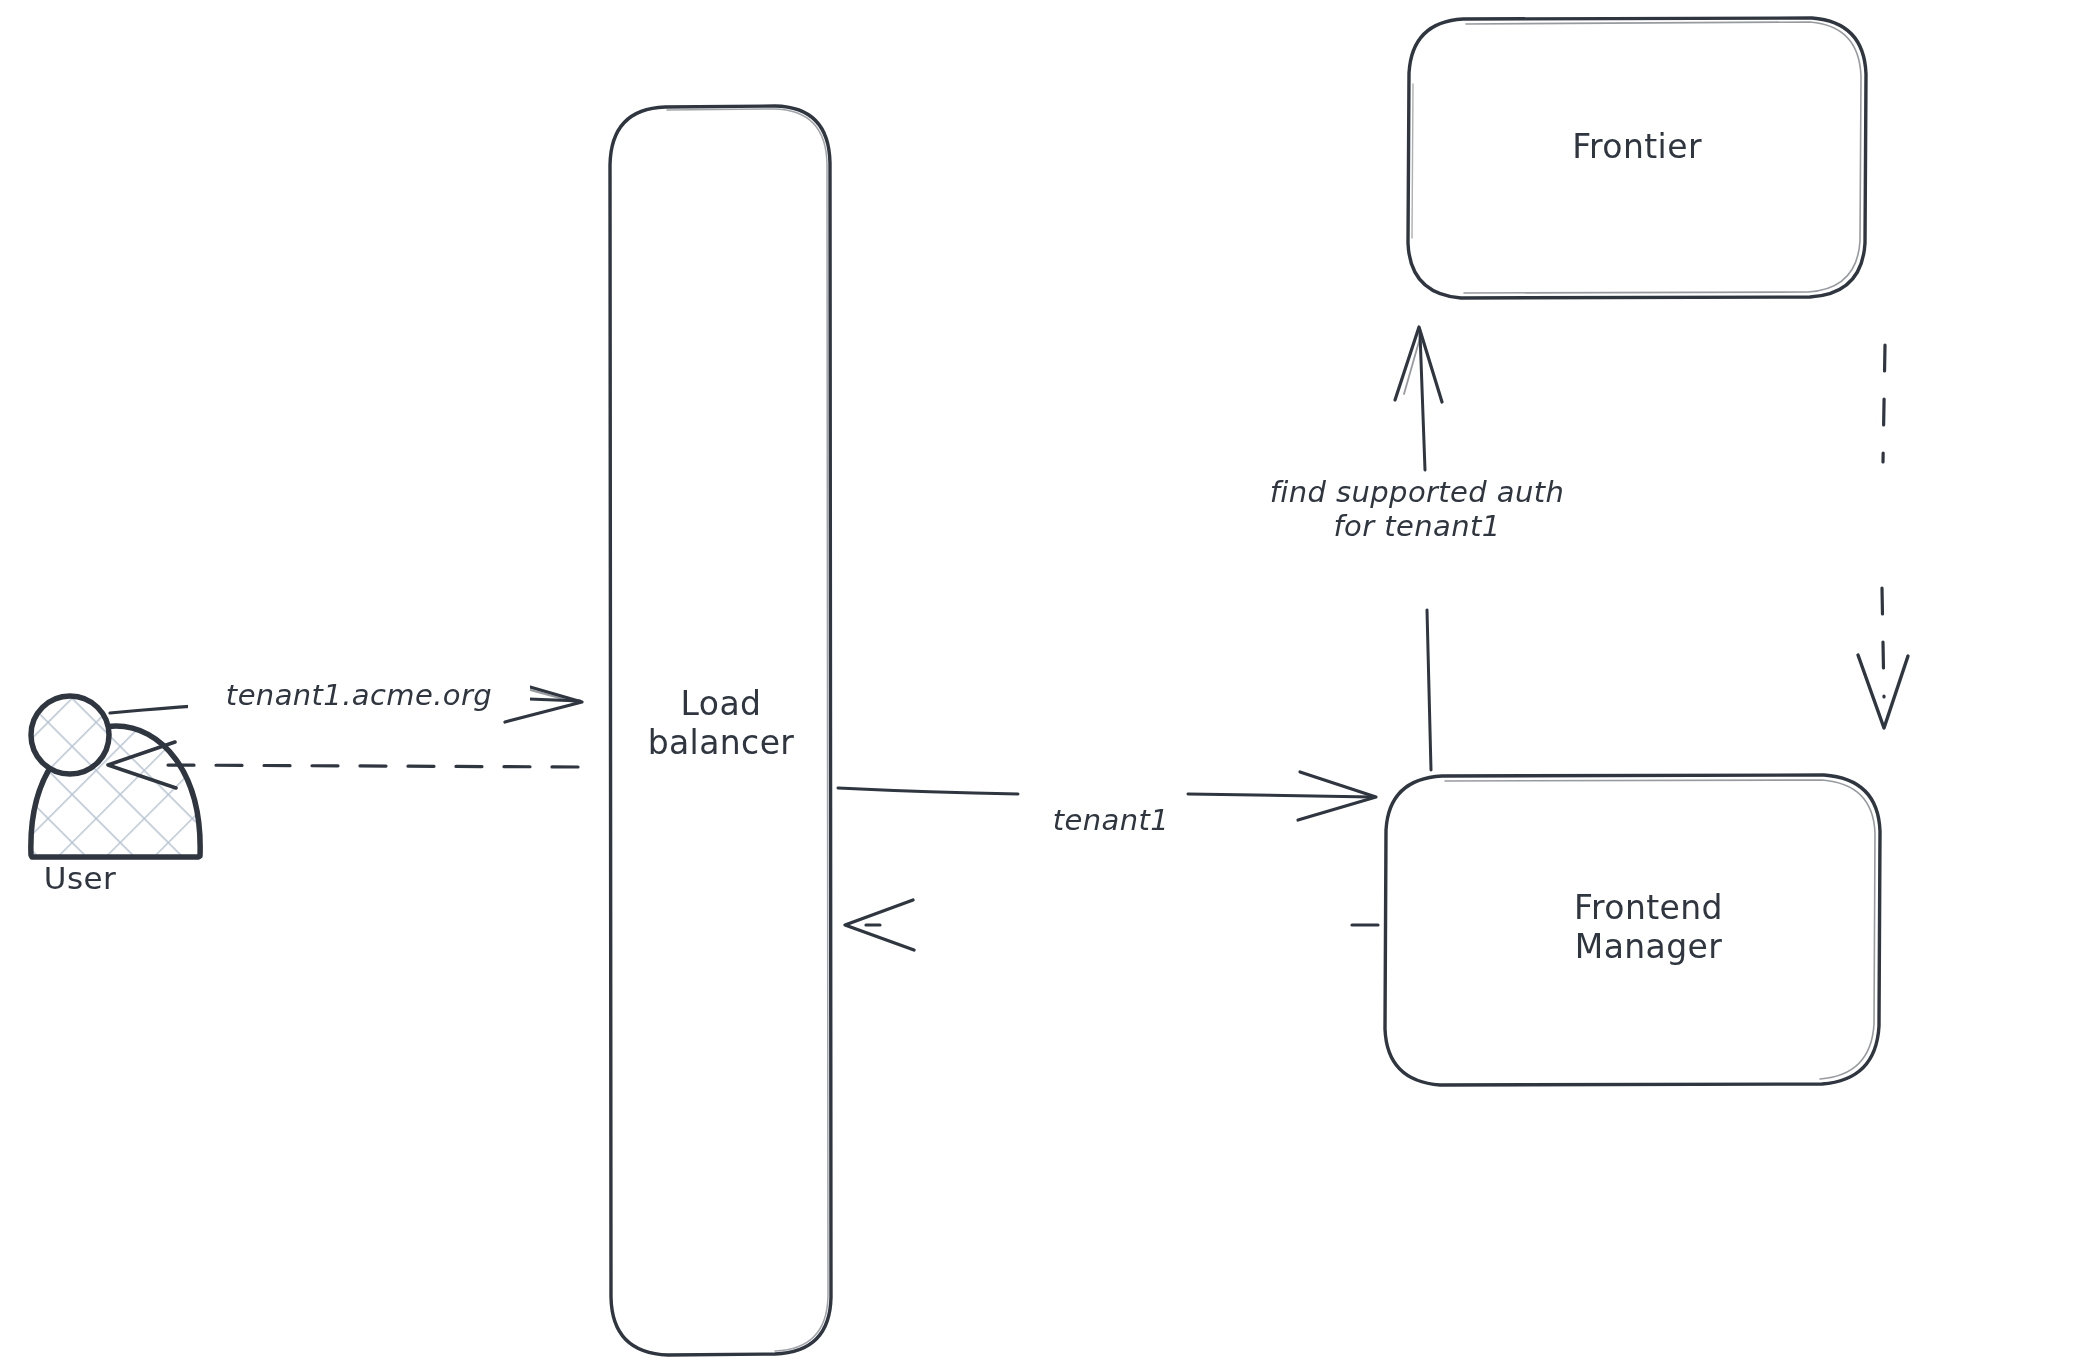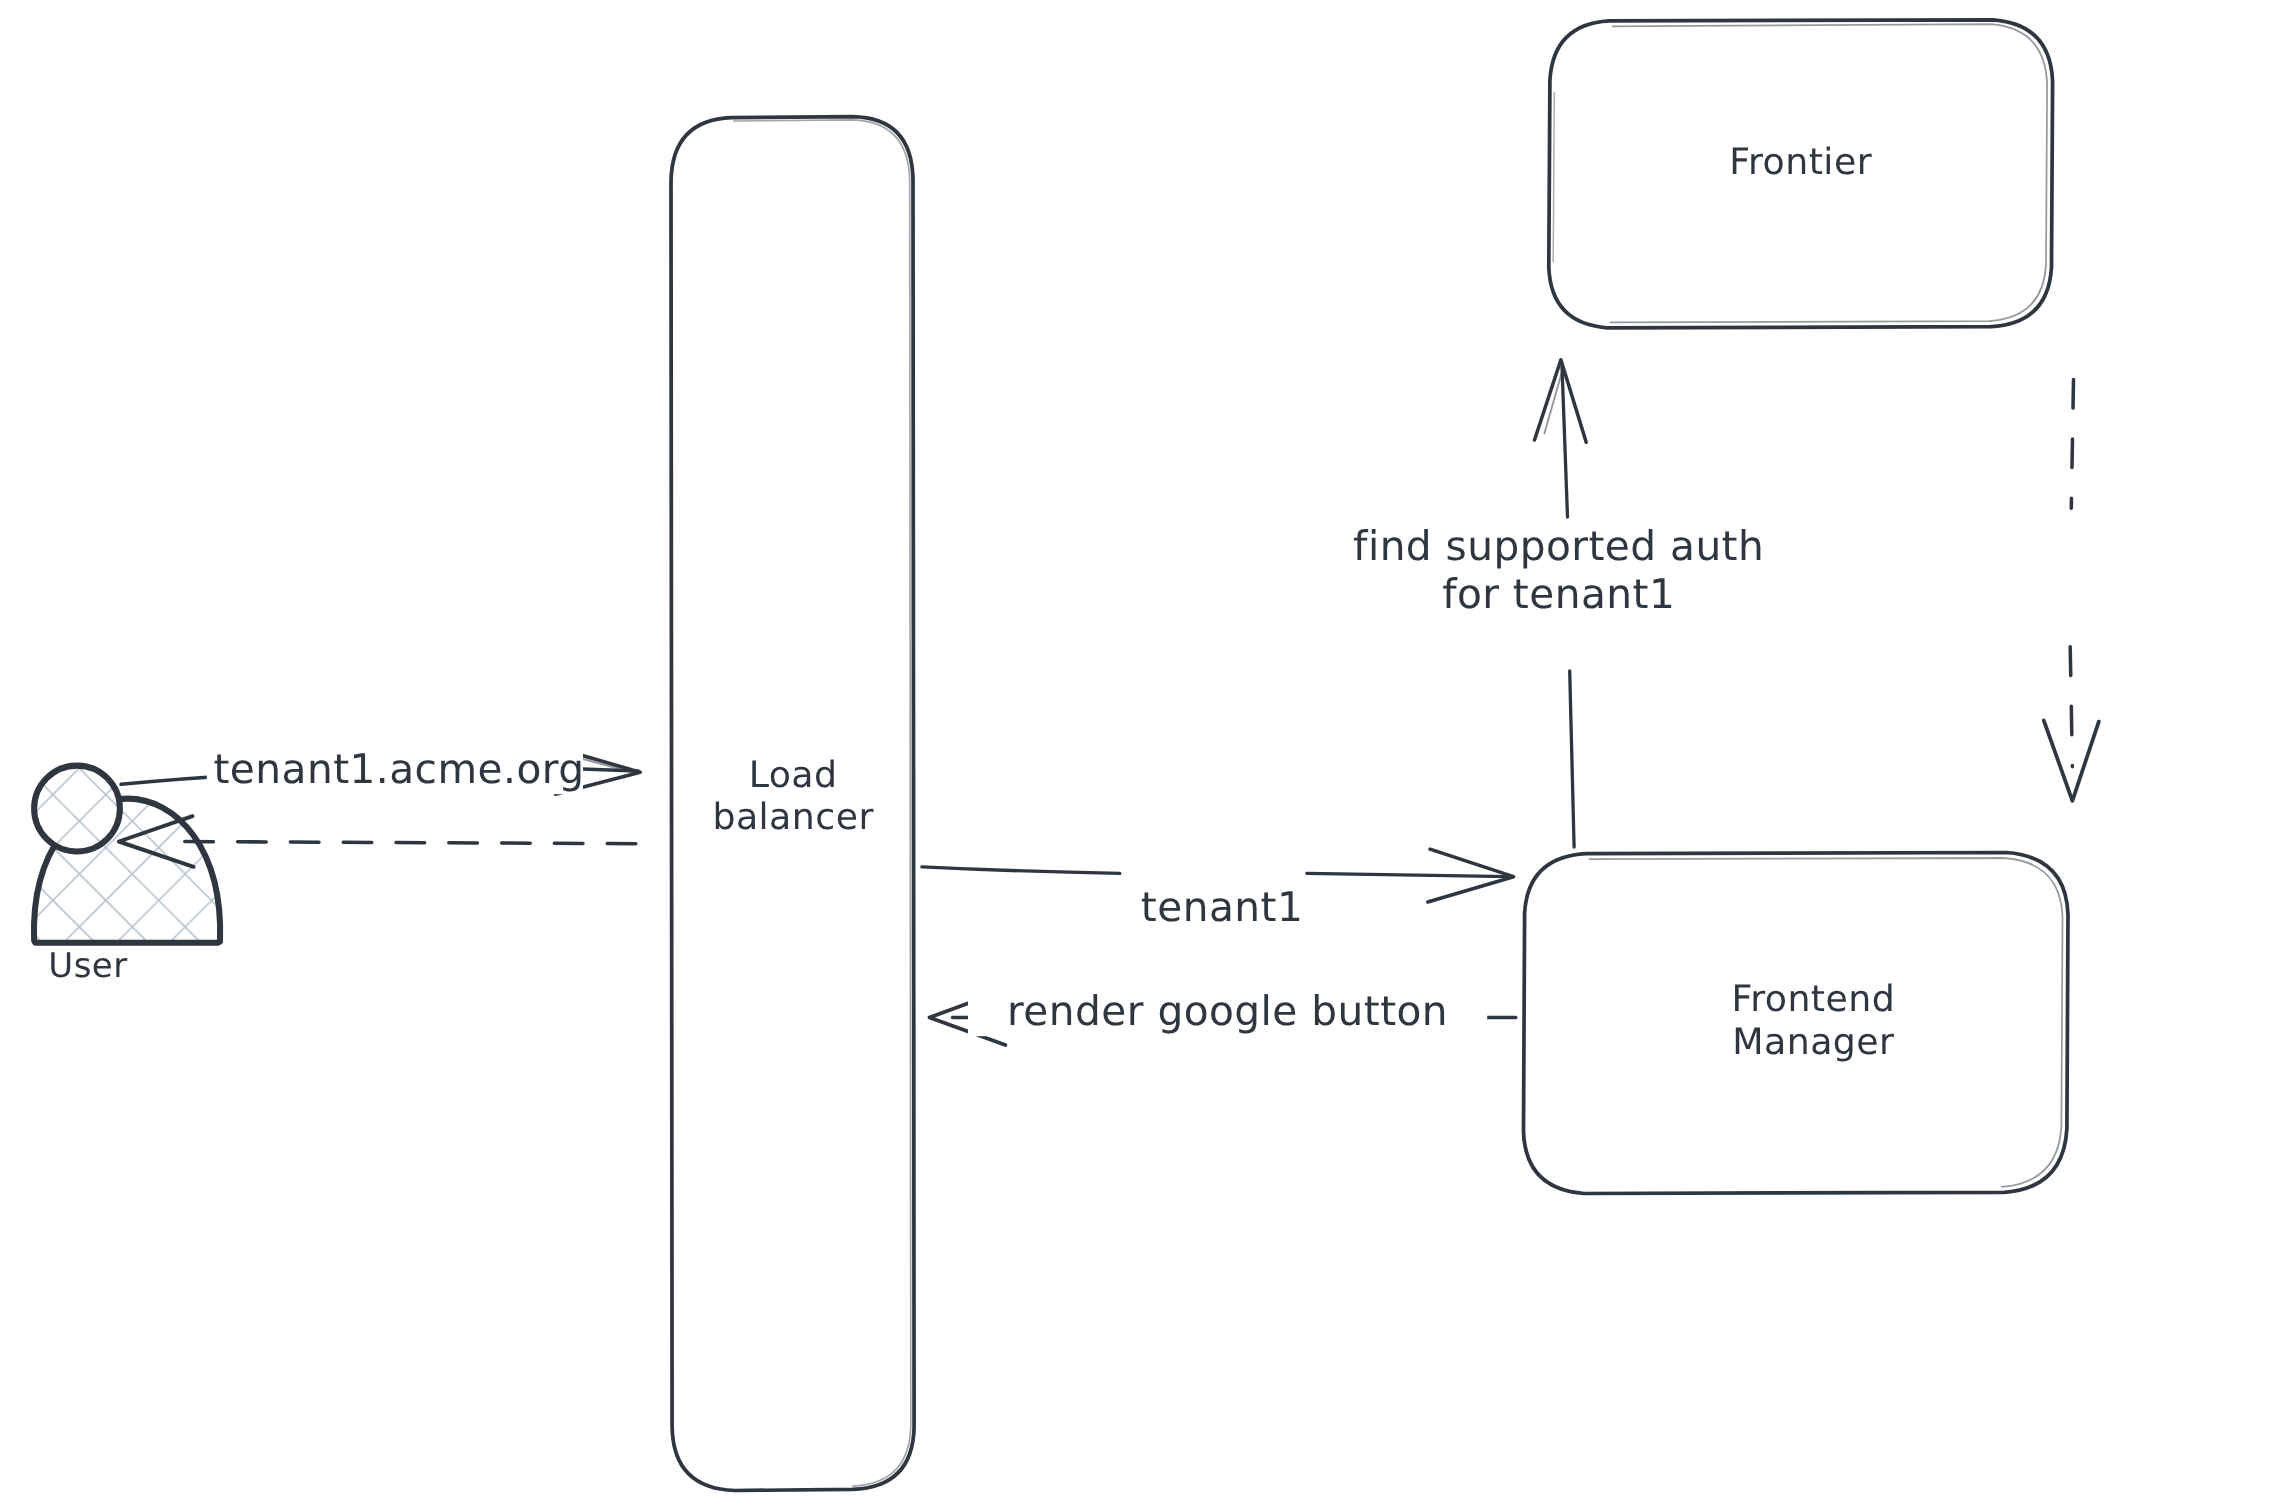"find supported auth" .edge-label { font-size: 37px -> 29px; font-style: none -> italic }
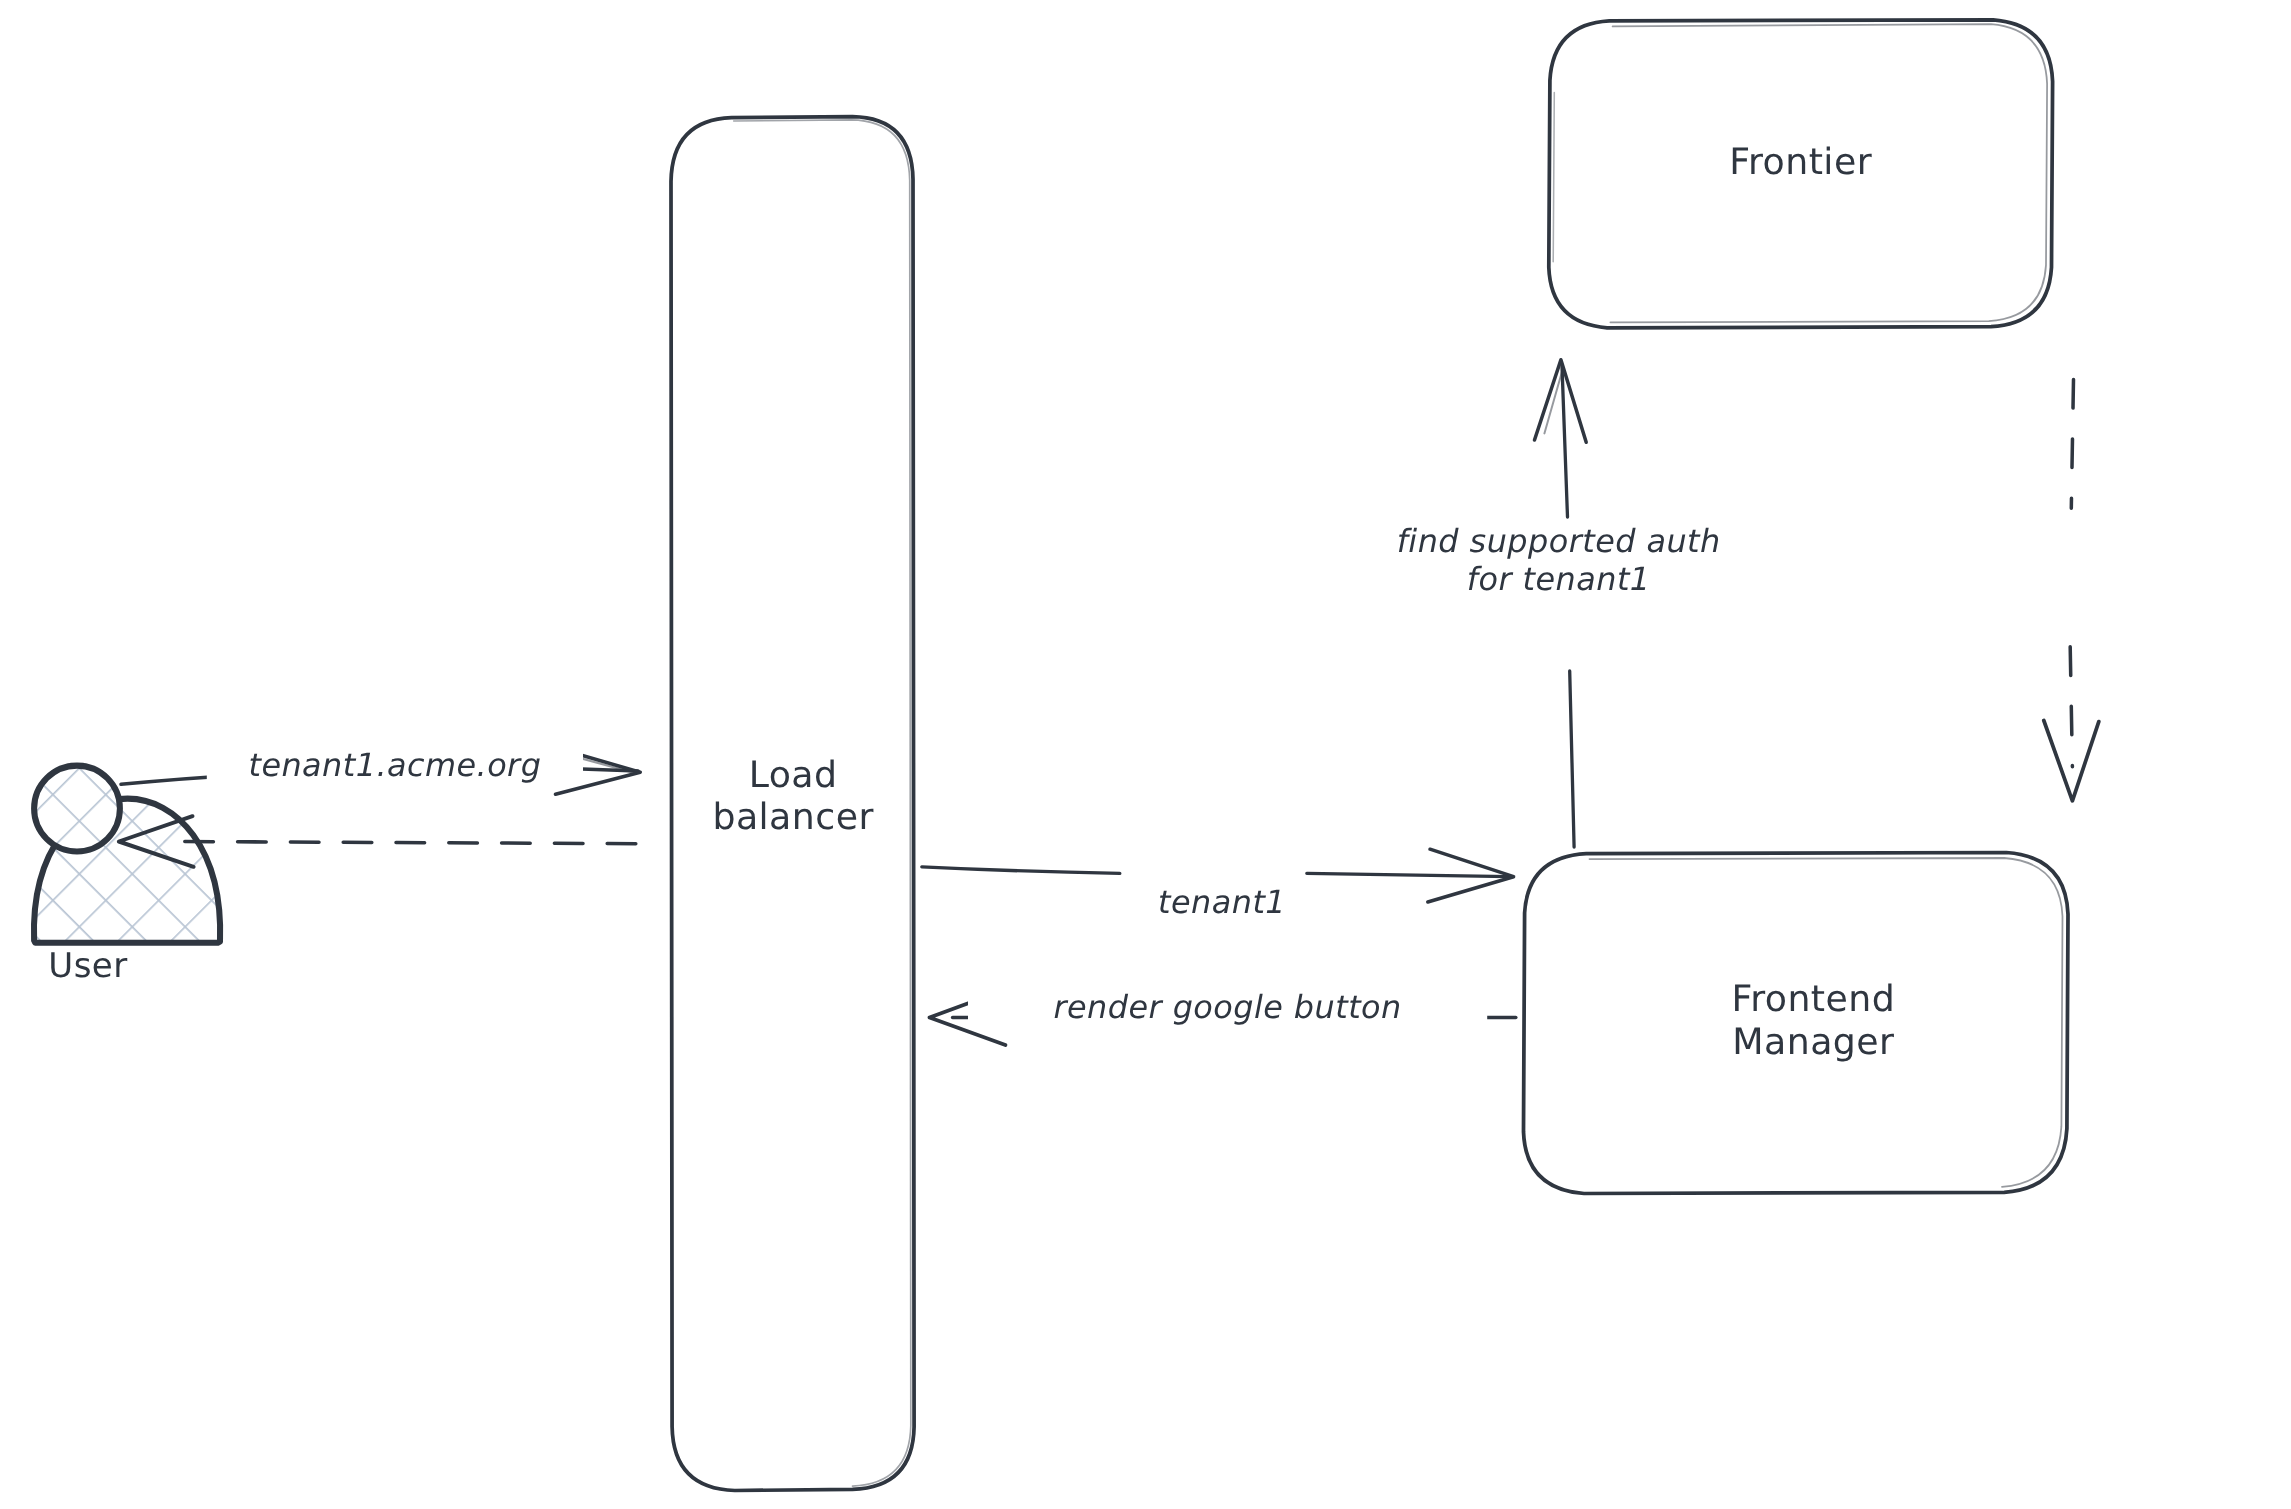"render google button" div.edge-label { html: <div>render google button</div> -> none }
